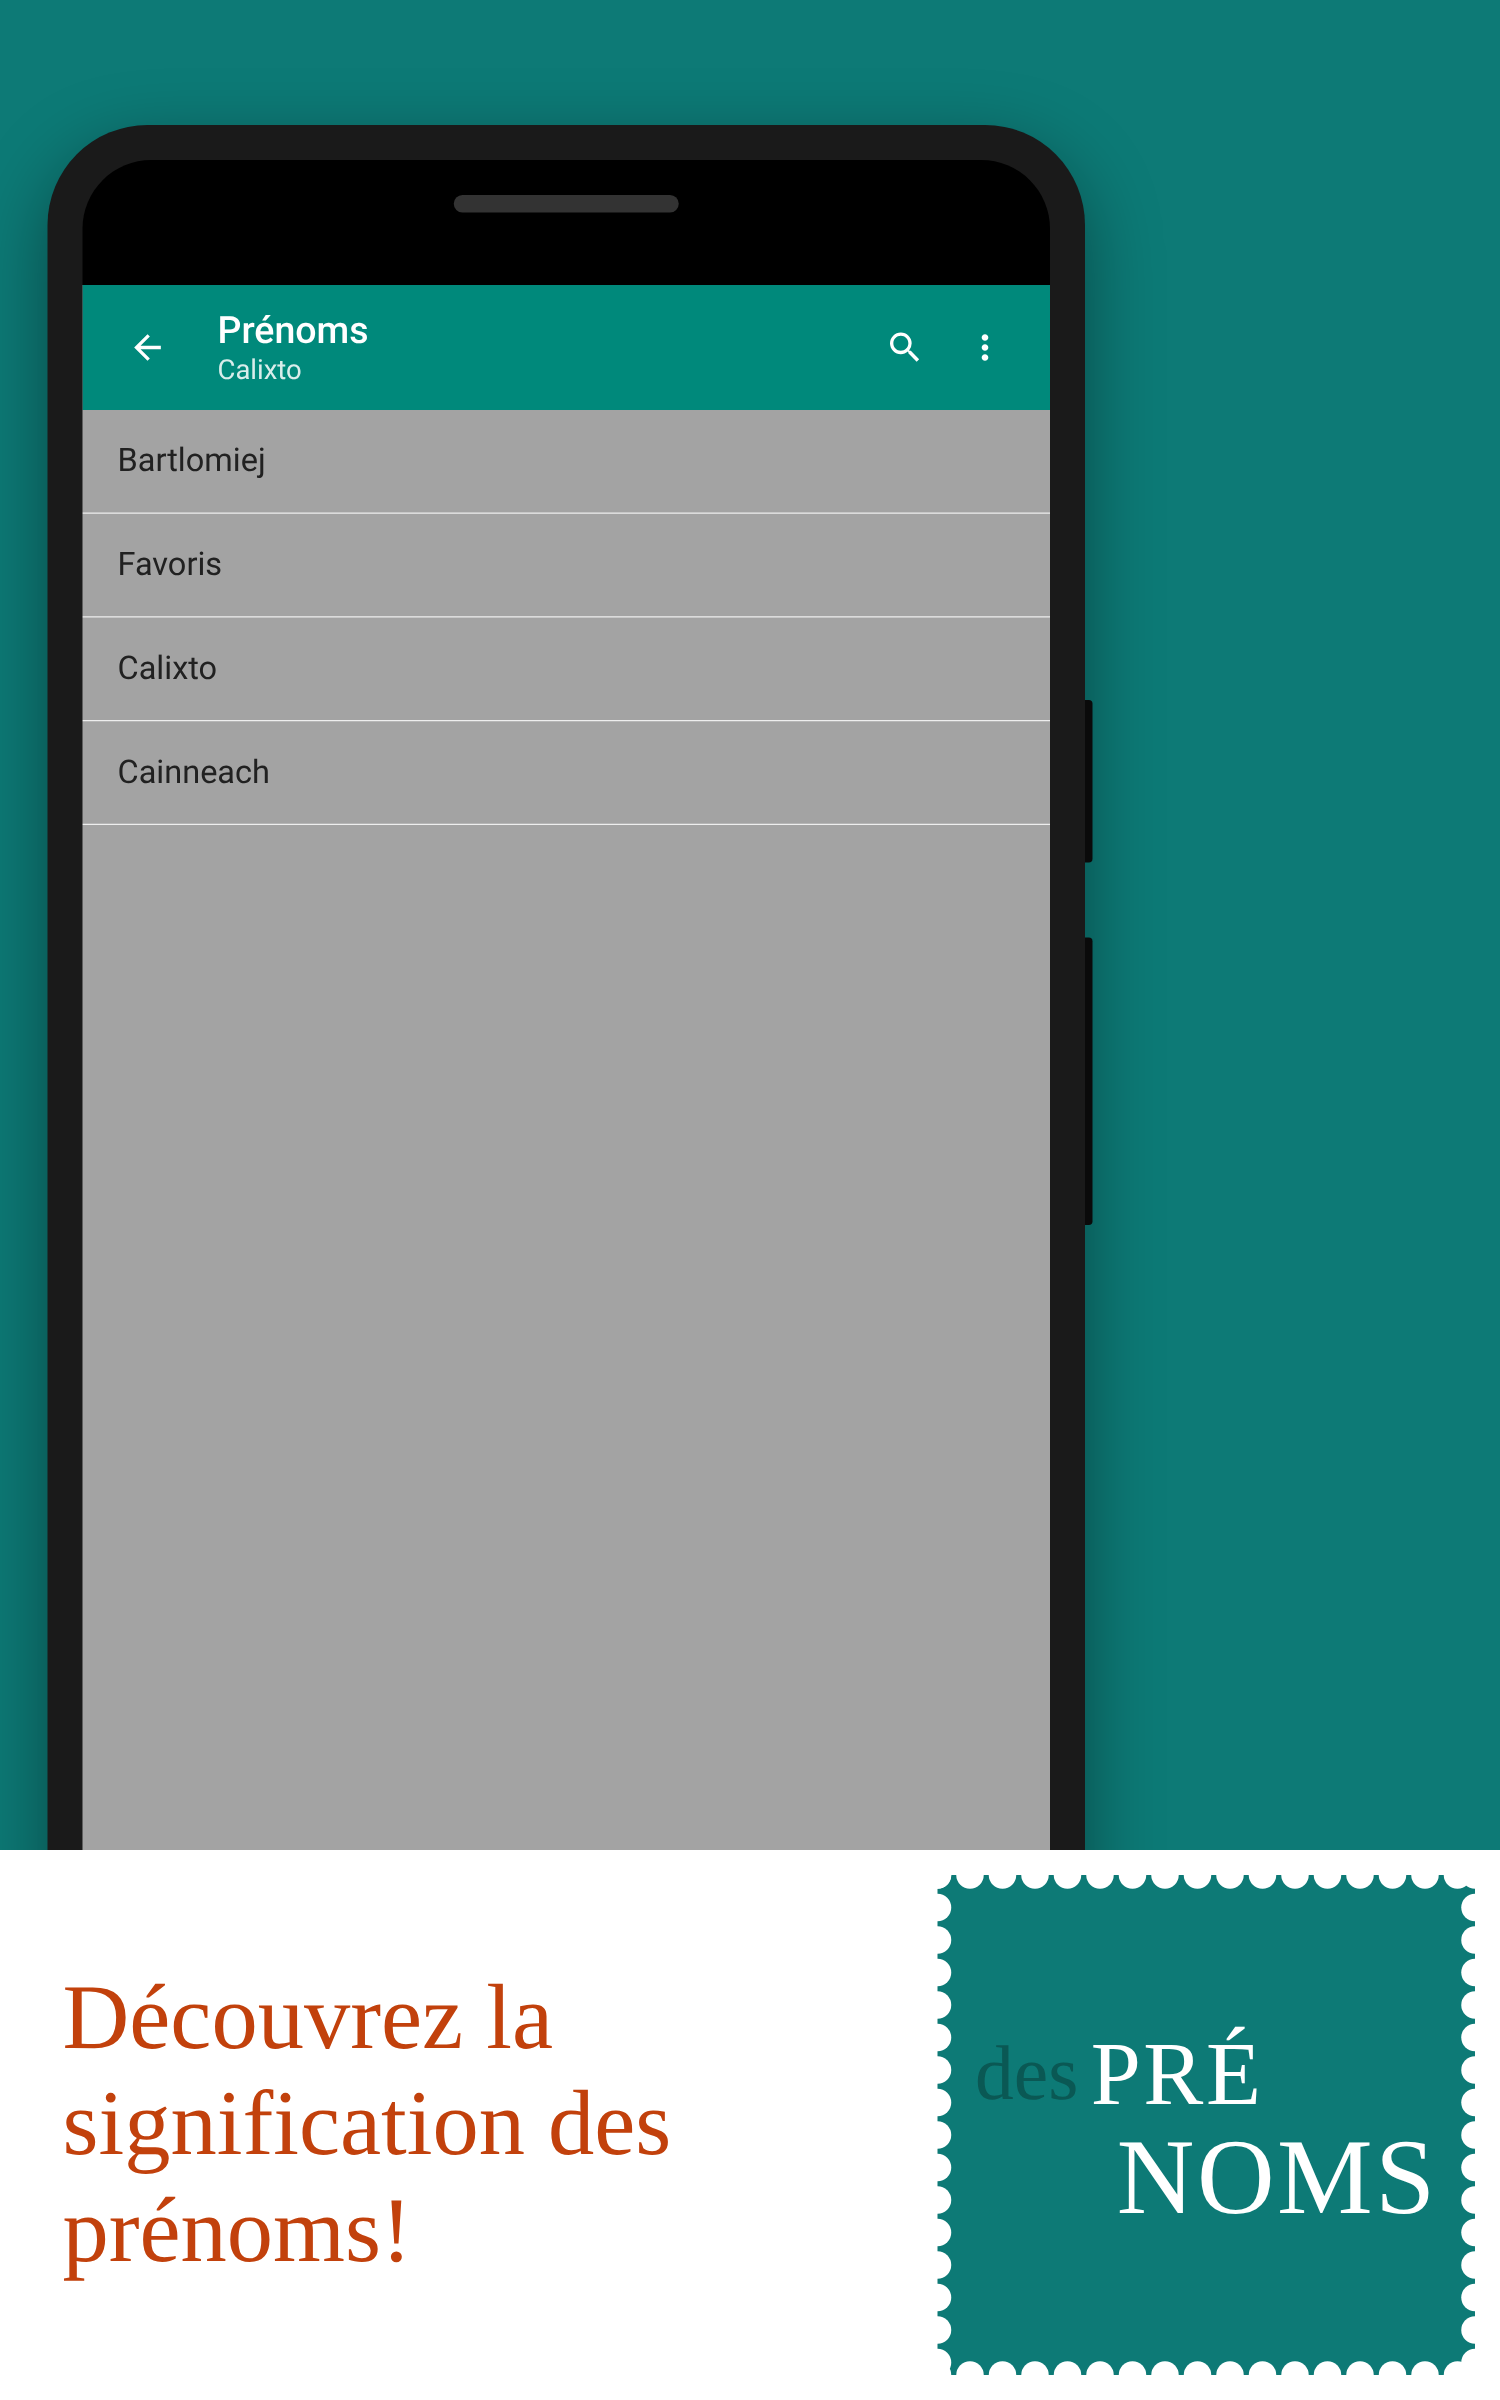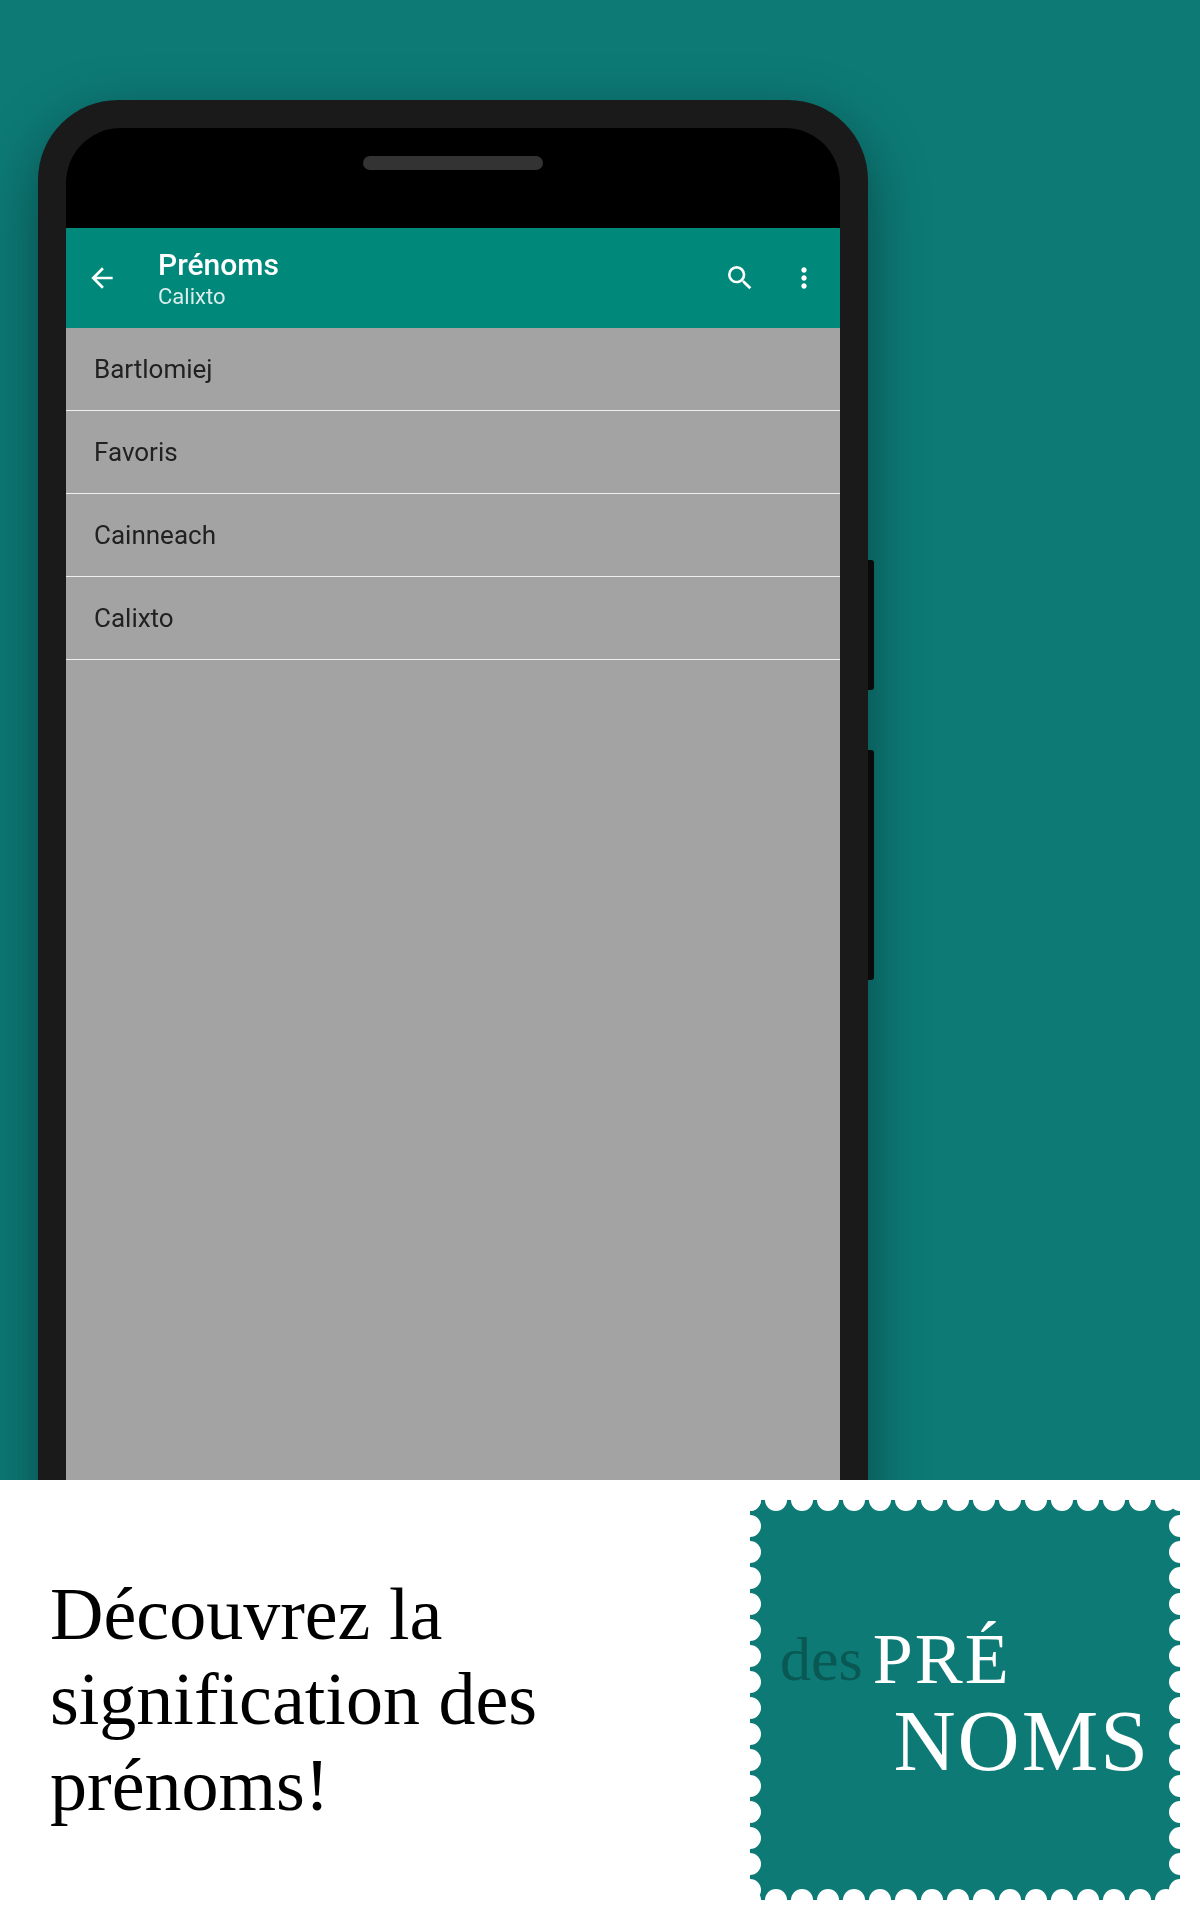"Prénoms" .app-bar { padding: 0 12px -> 0 28px }
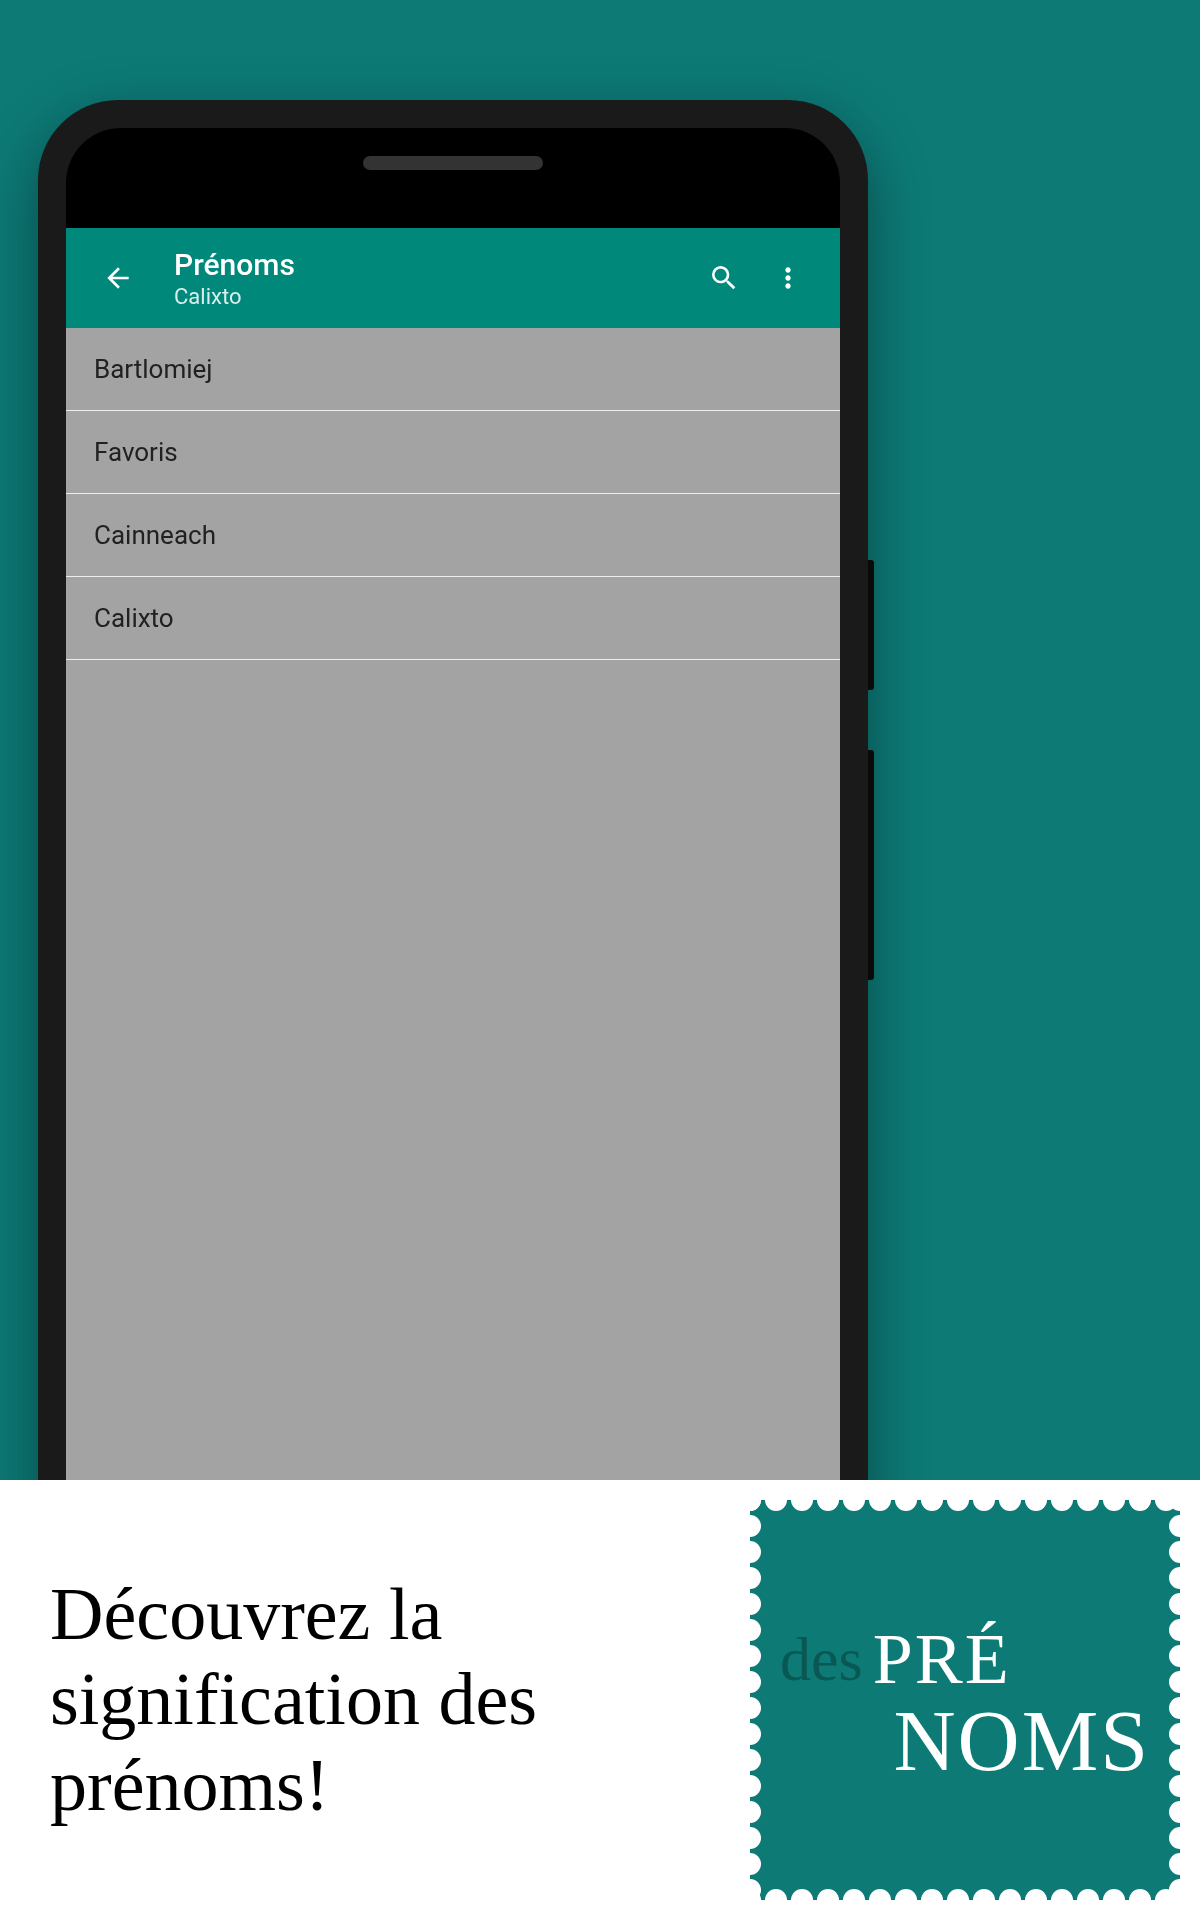"Cainneach" div.list-item { order: before "Calixto" -> after "Calixto" }
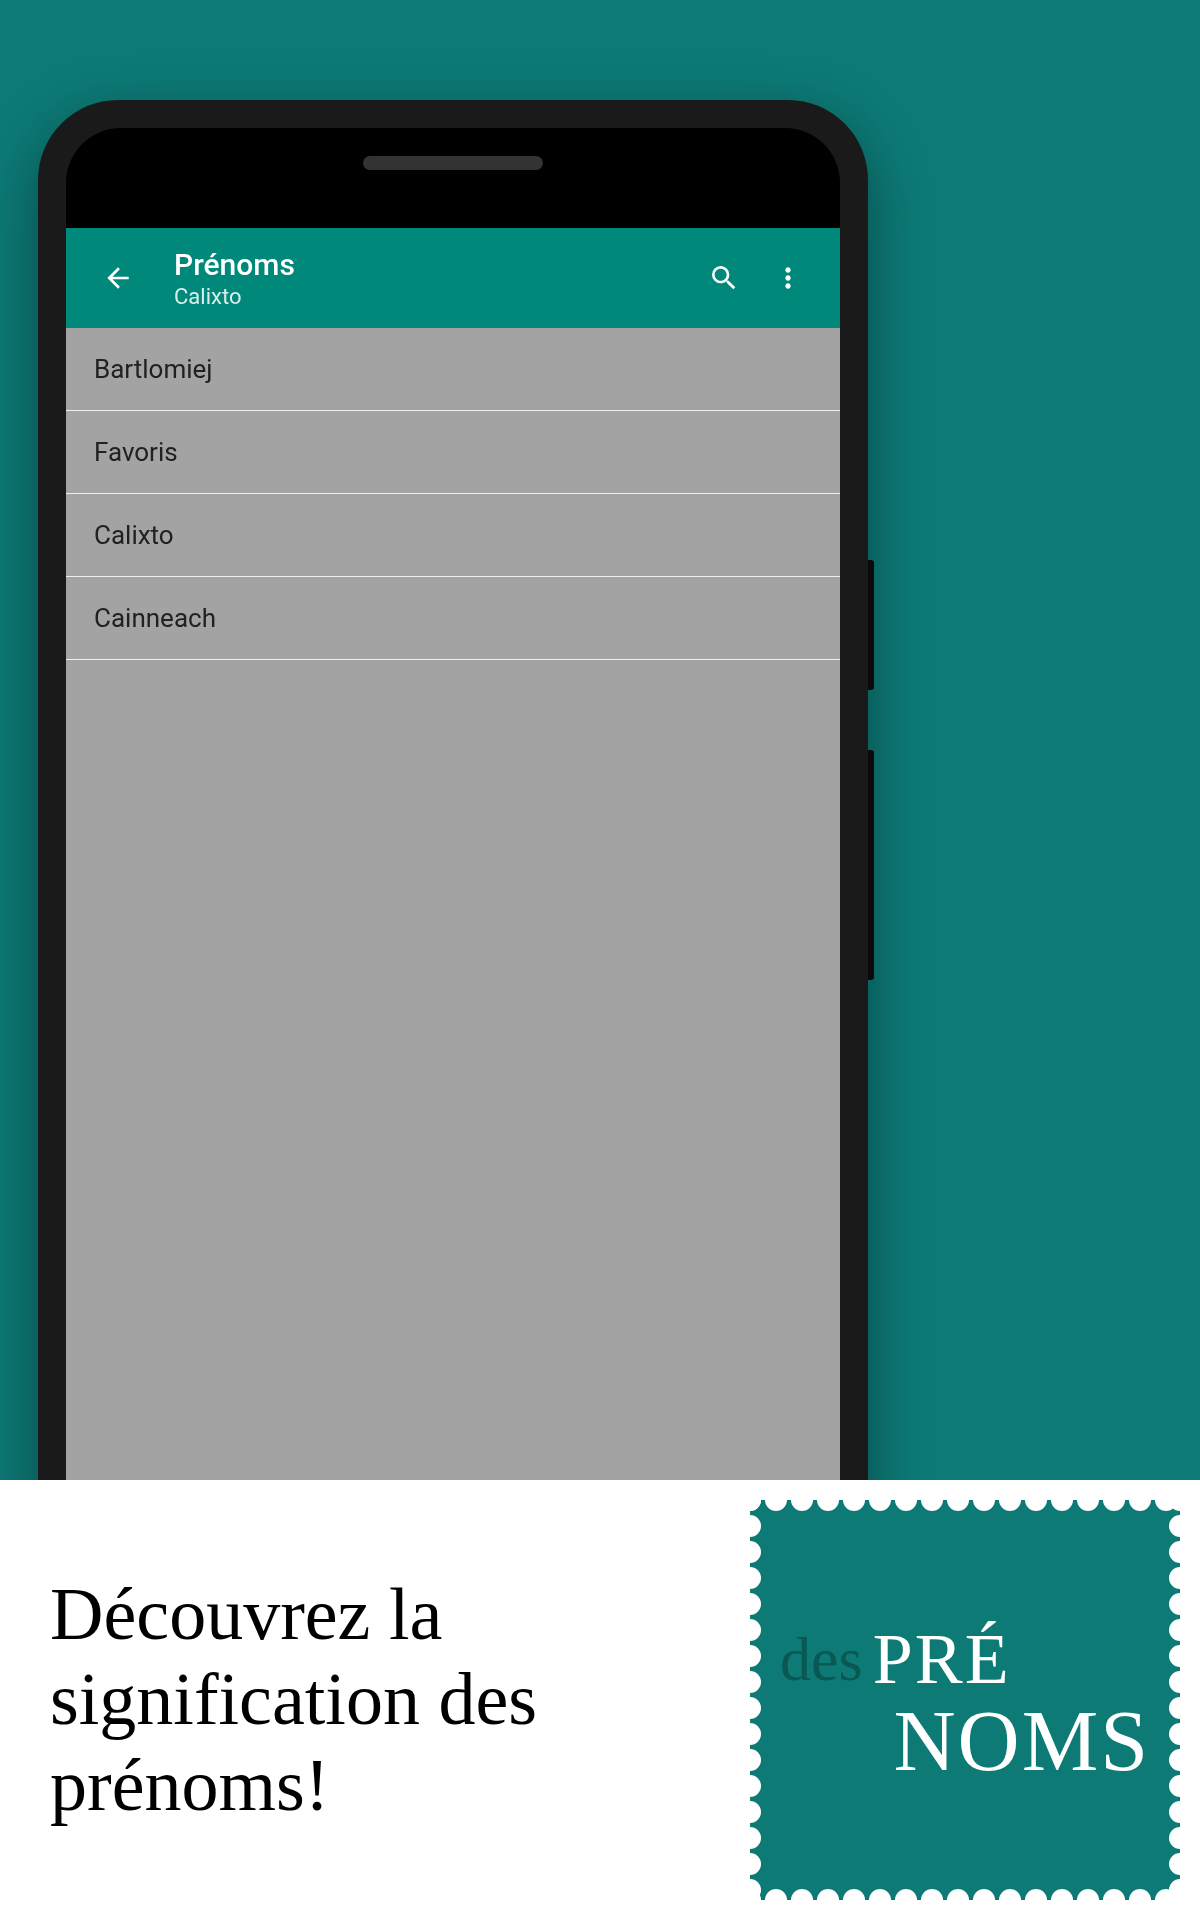"Découvrez la signification des prénoms!" .slogan { color: #000000 -> #c2410c }
